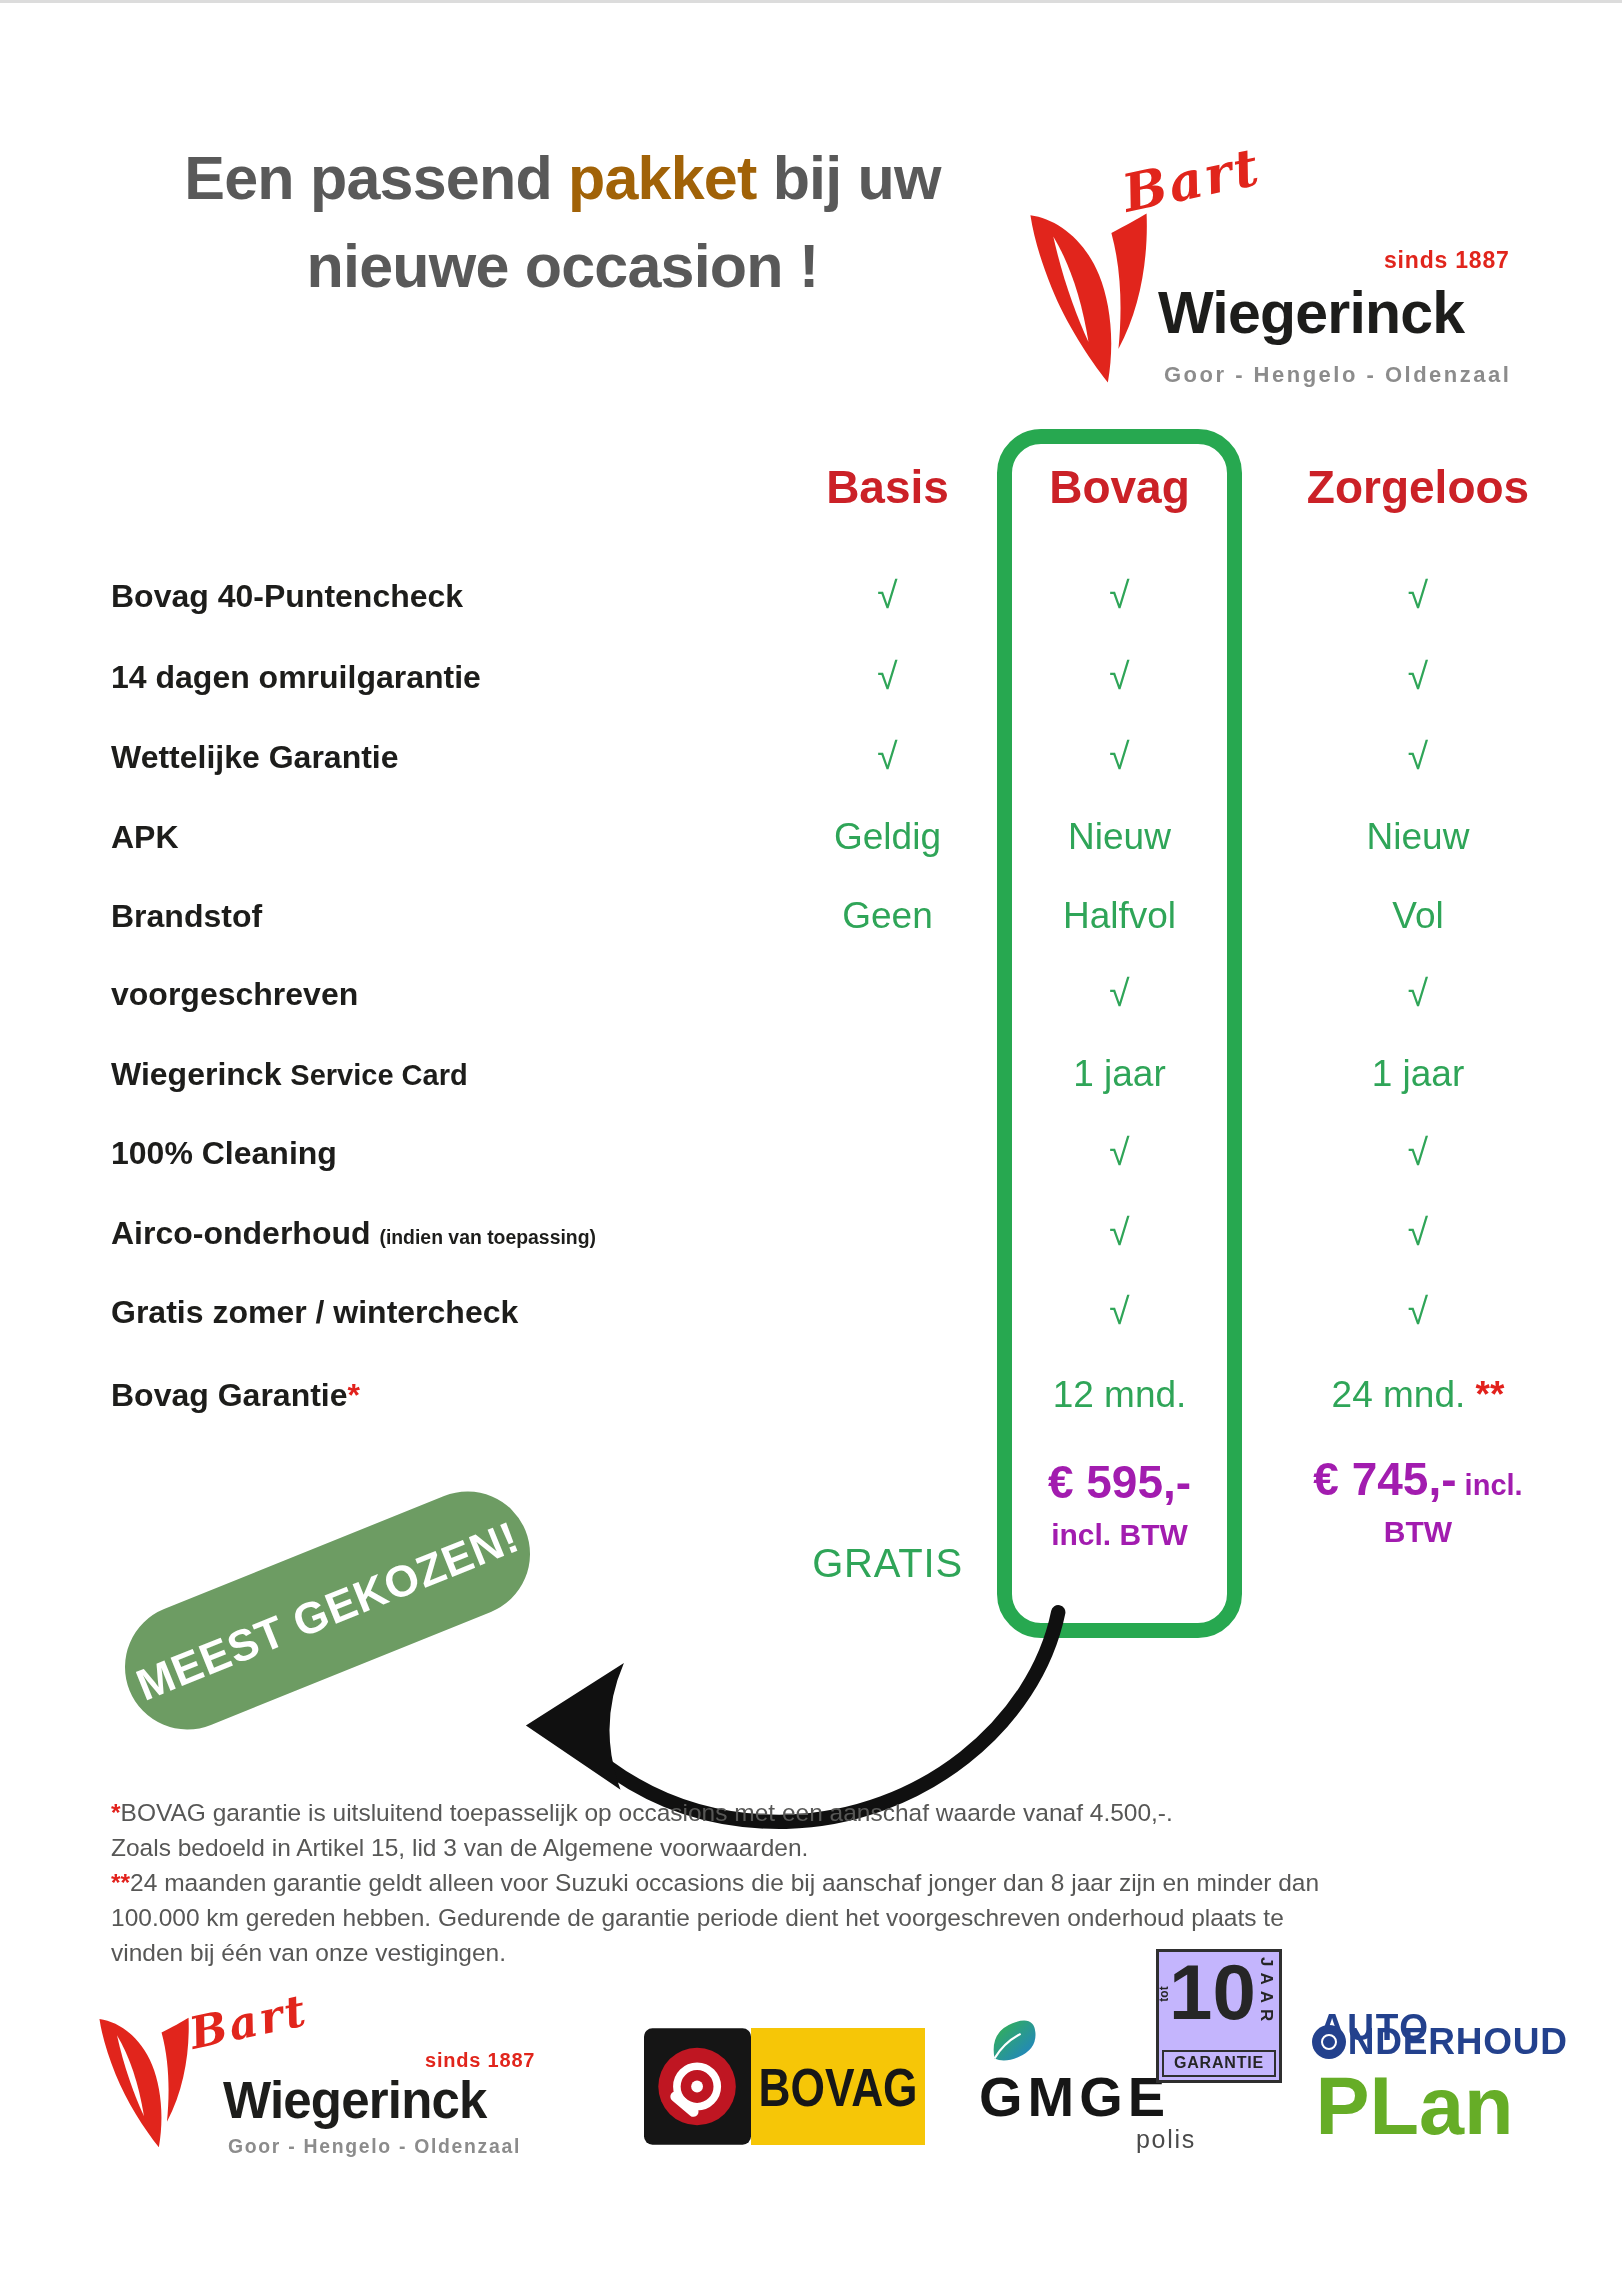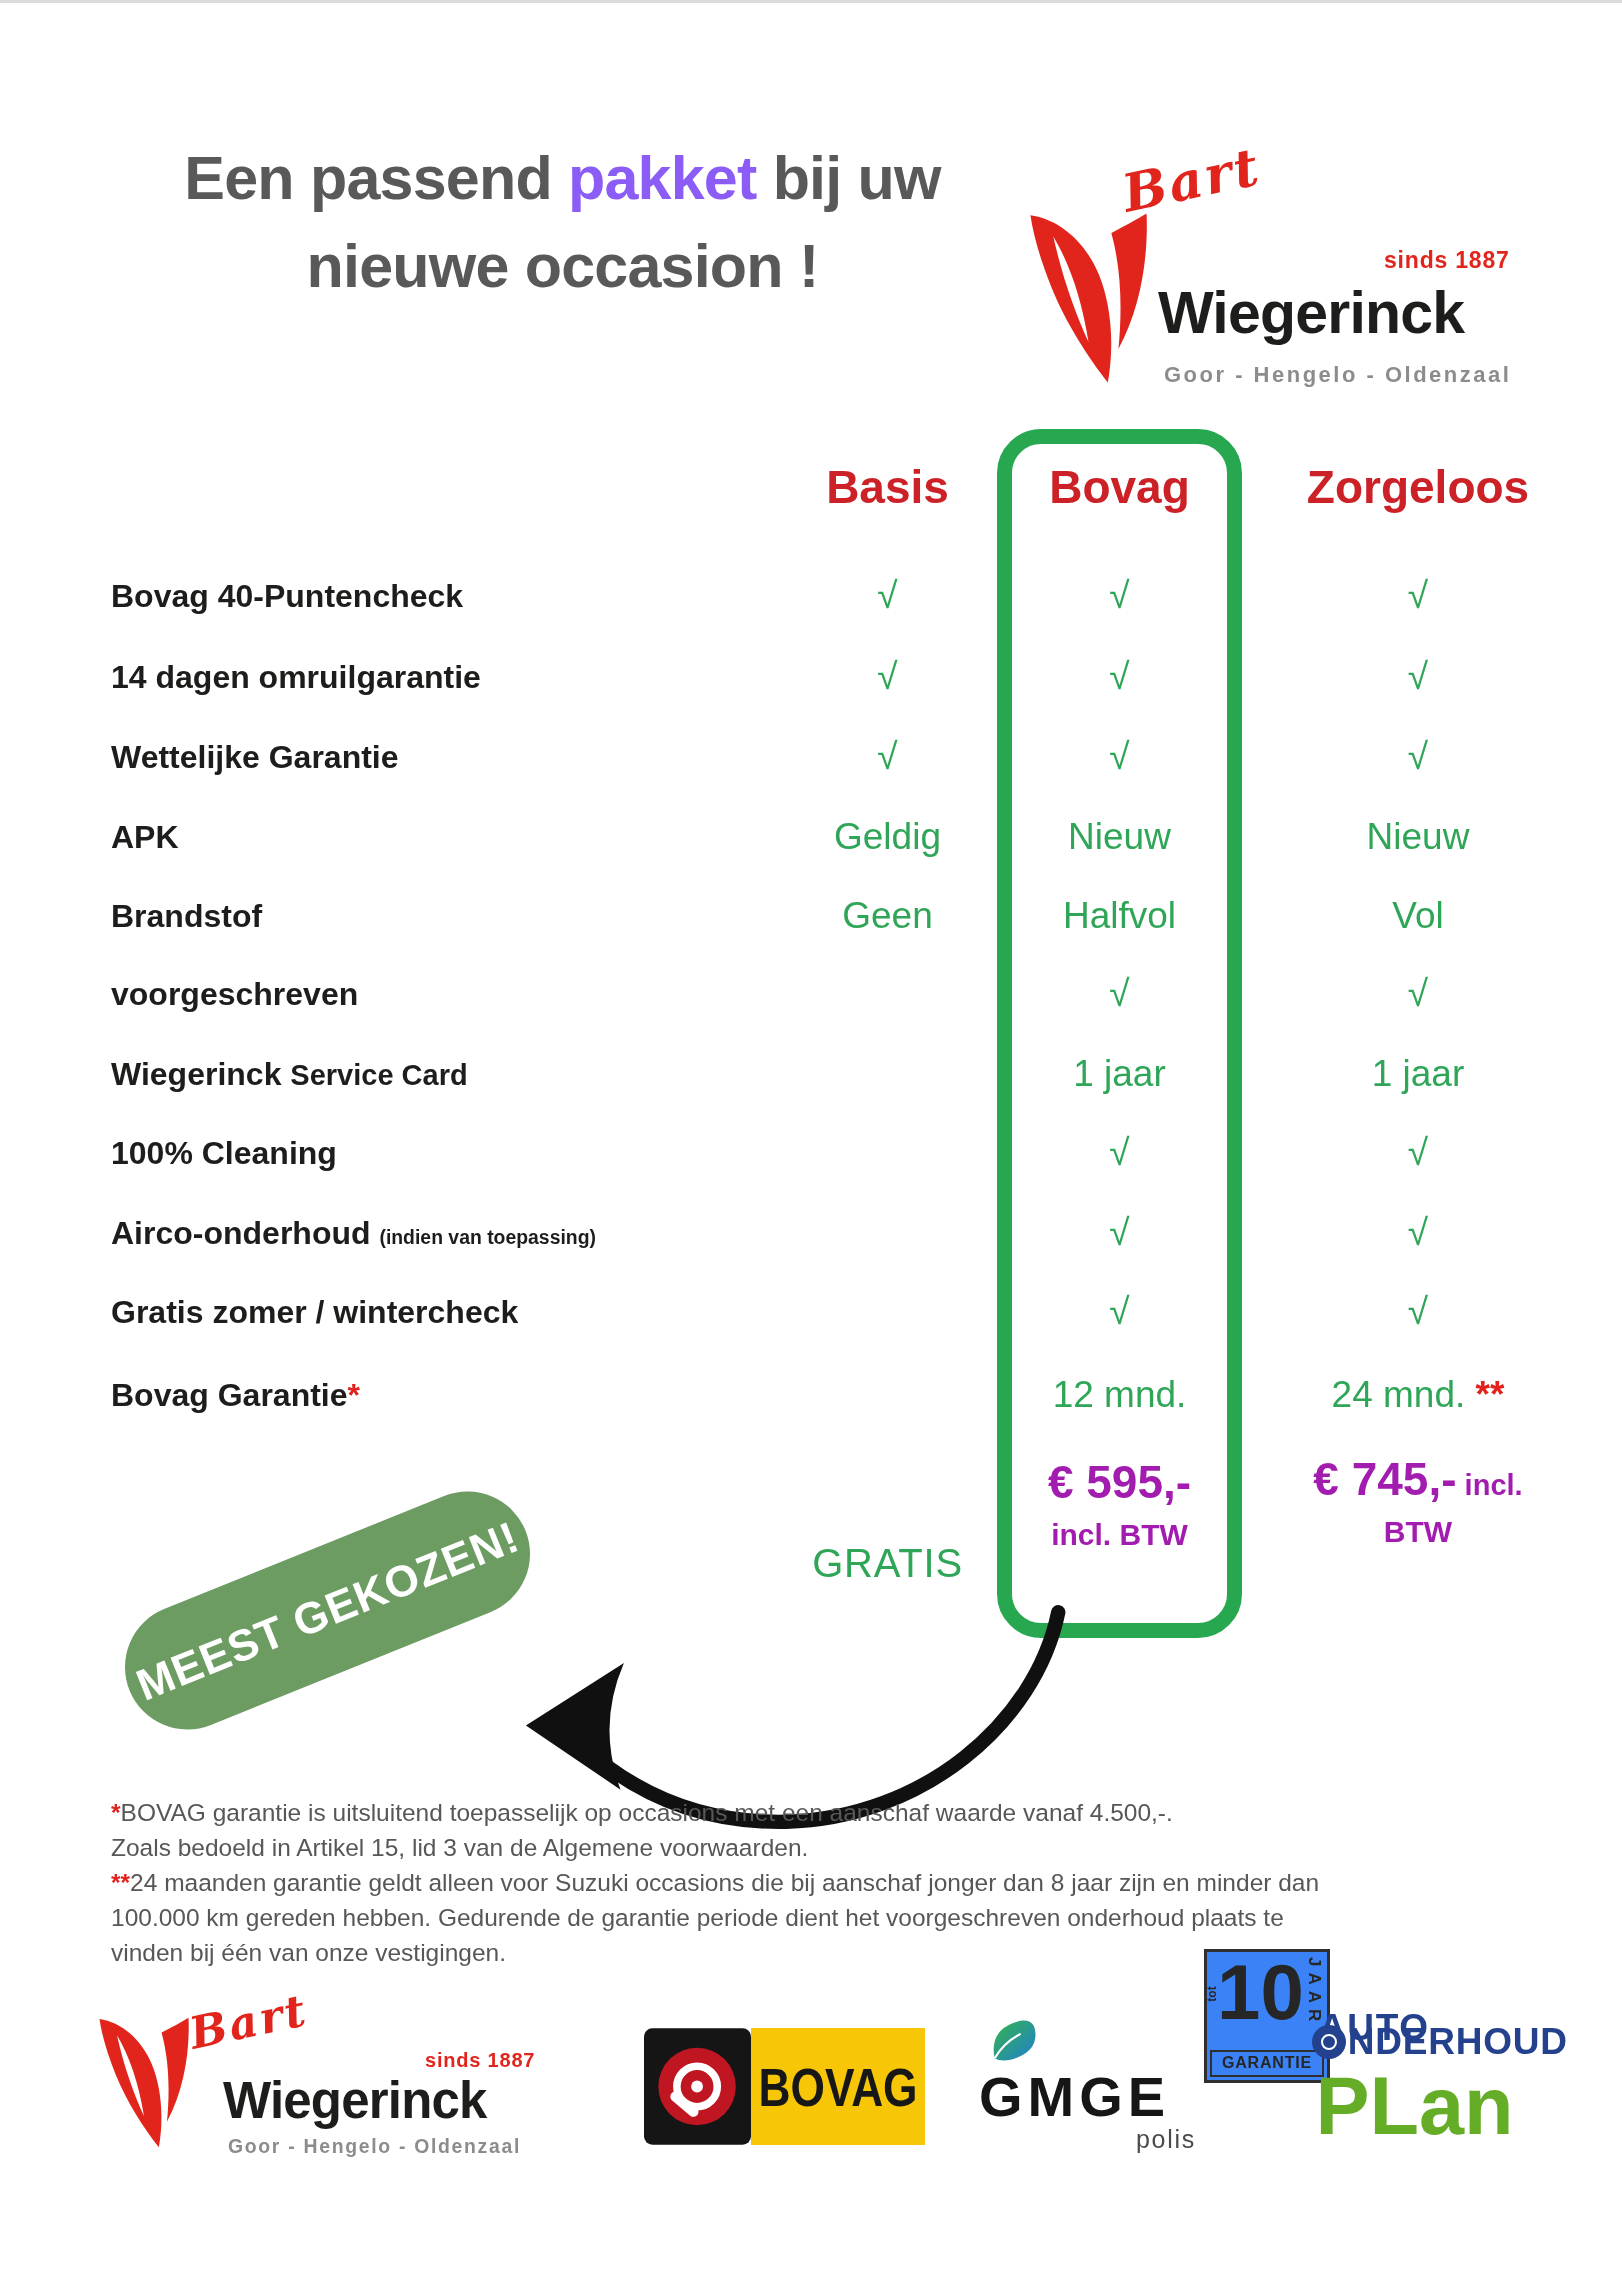"pakket" .title .hl { color: #8b5cf6 -> #a16207 }
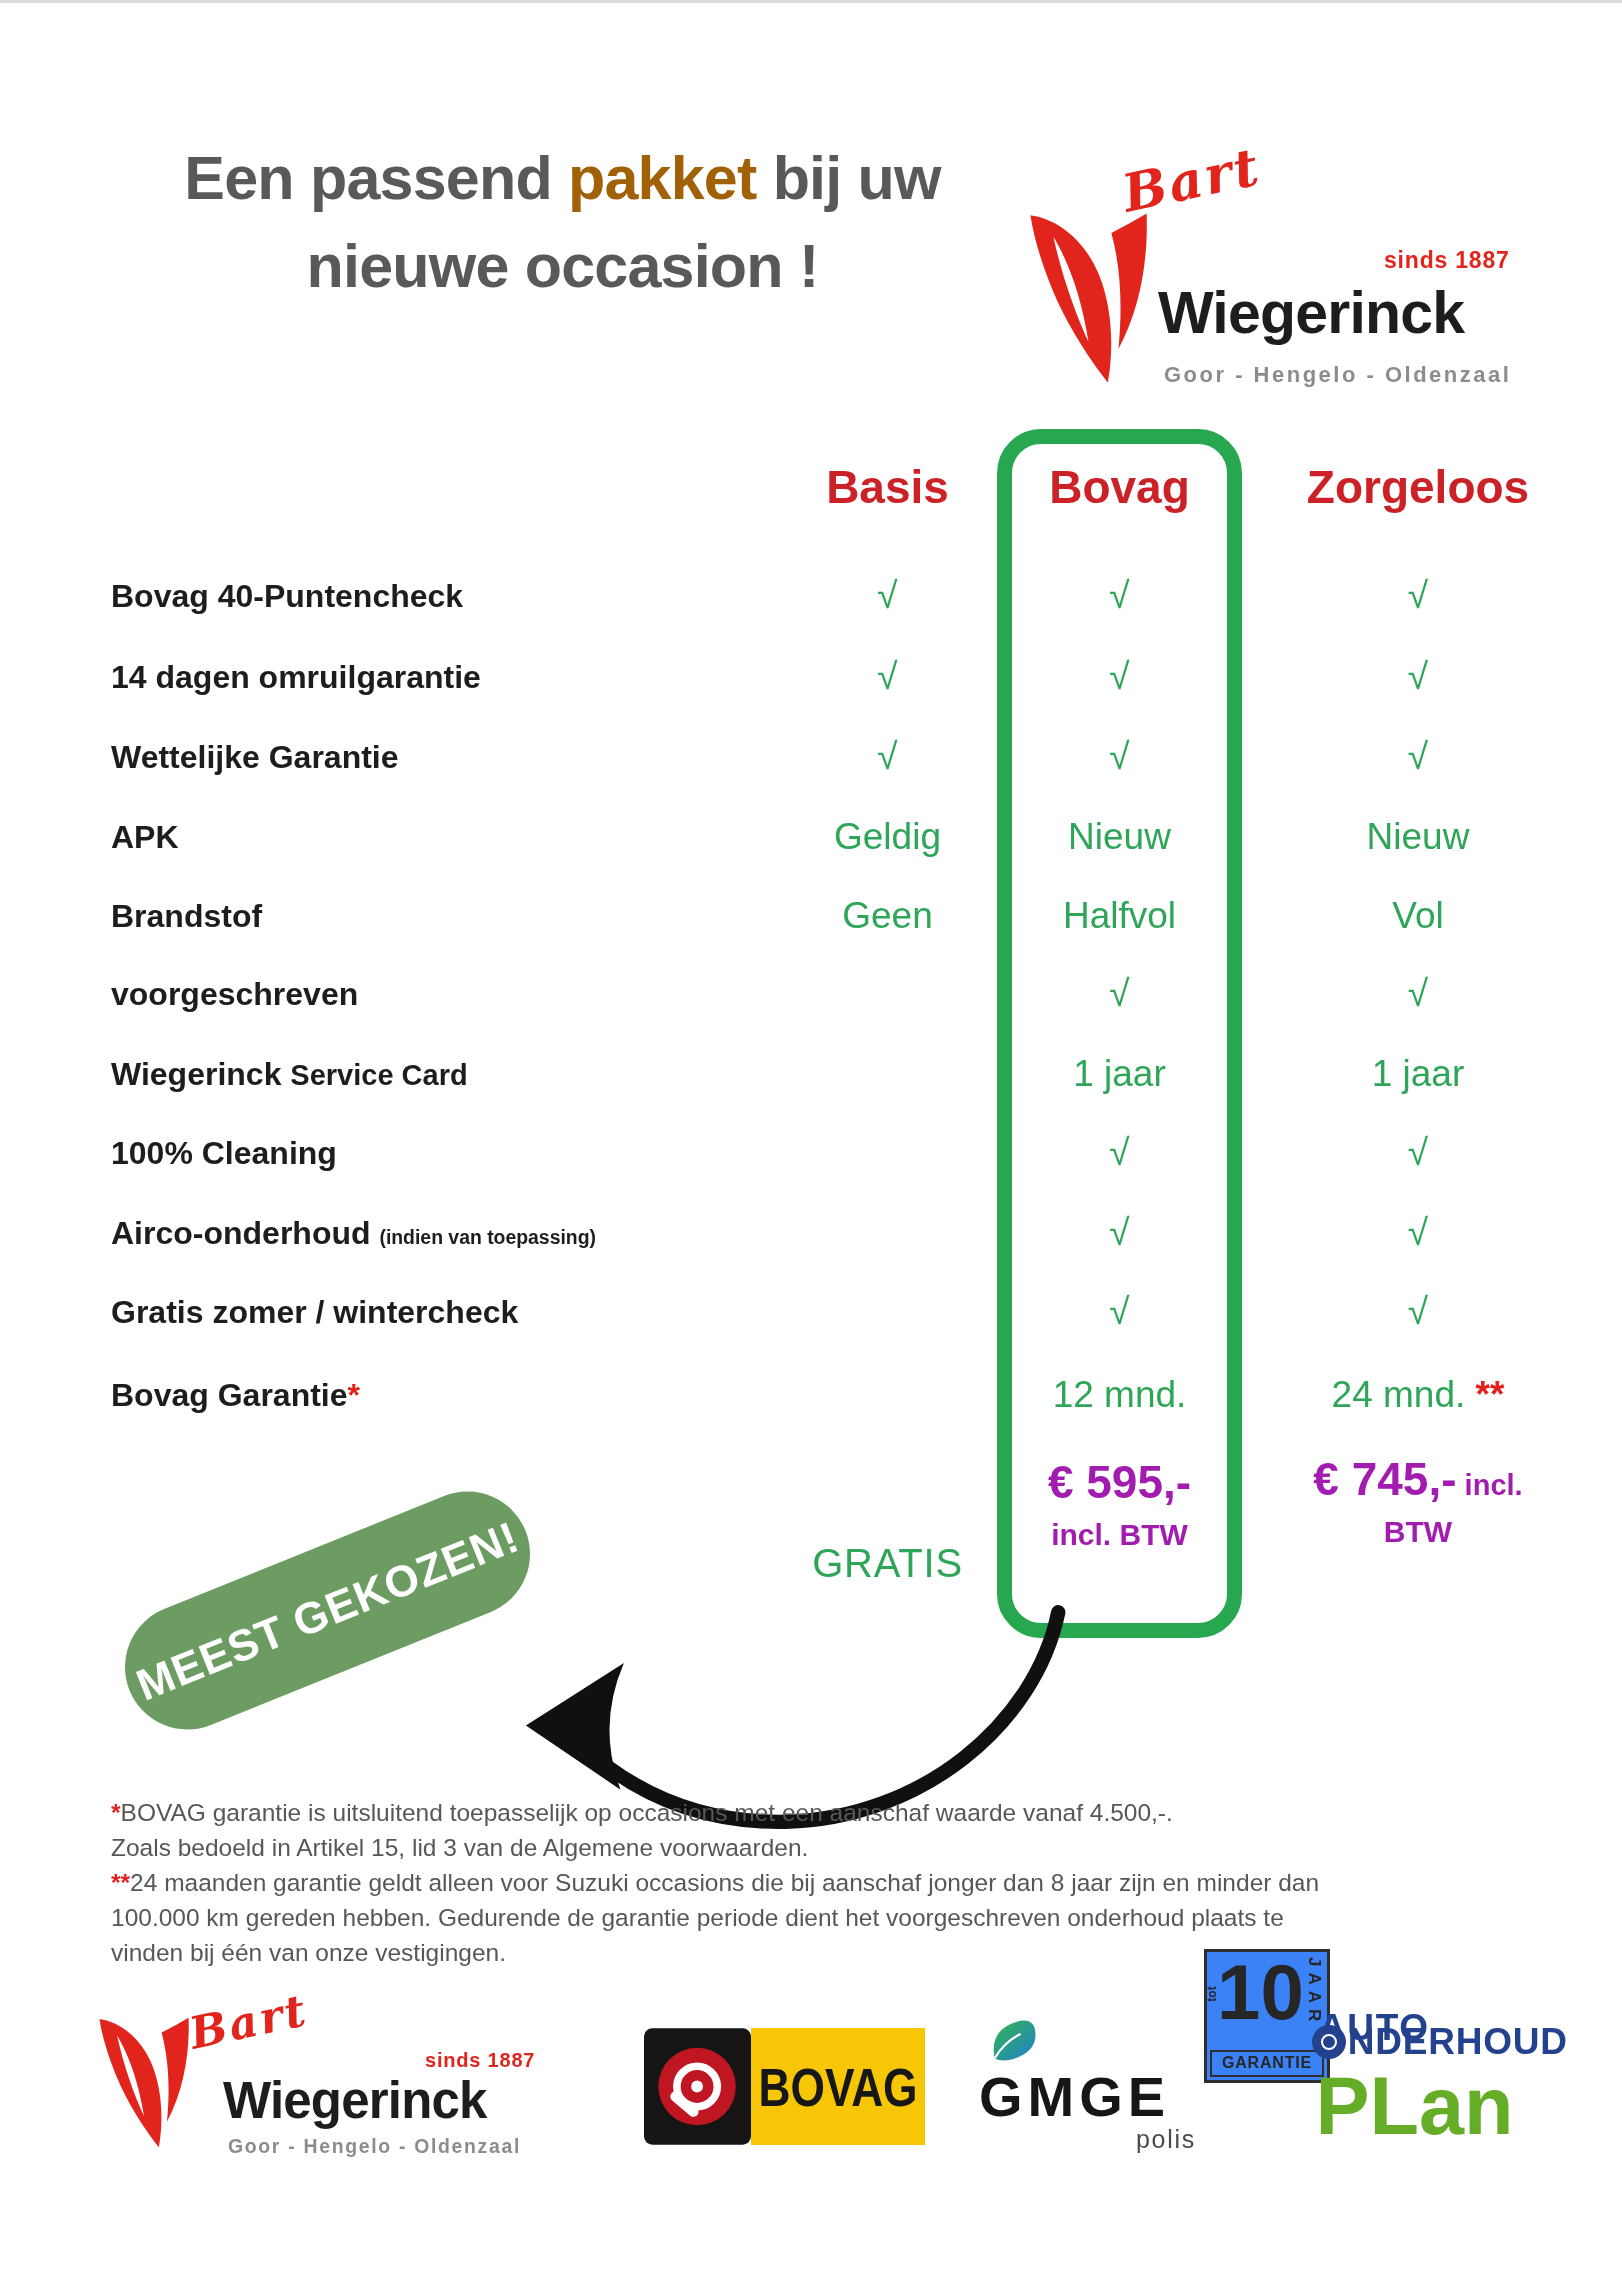"10" .b10 { background: #3b82f6 -> #c4b5fd; left: 1204px -> 1156px }
